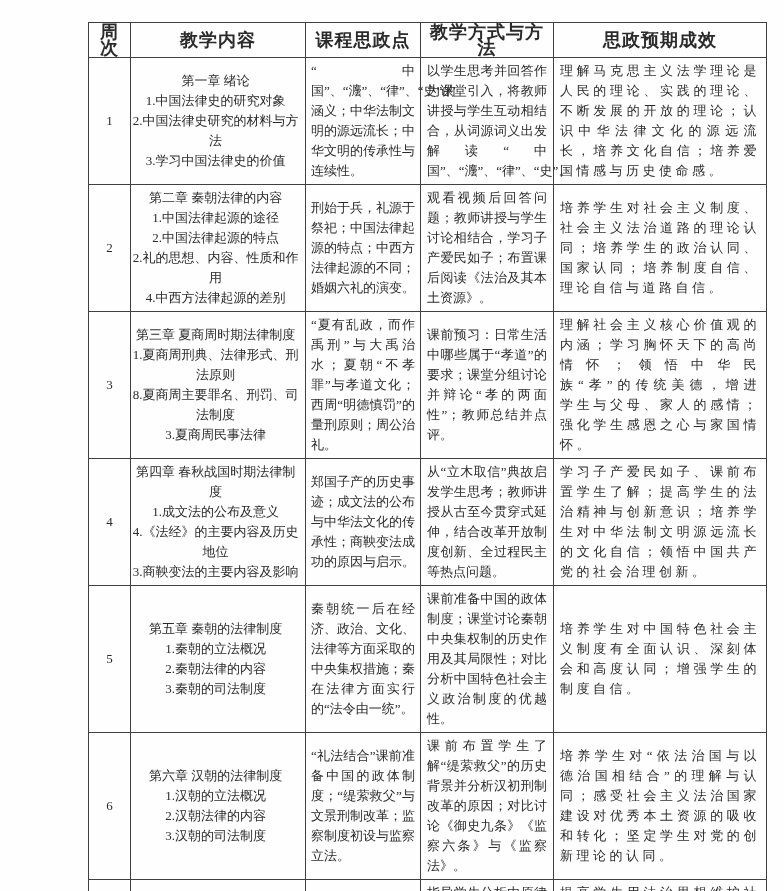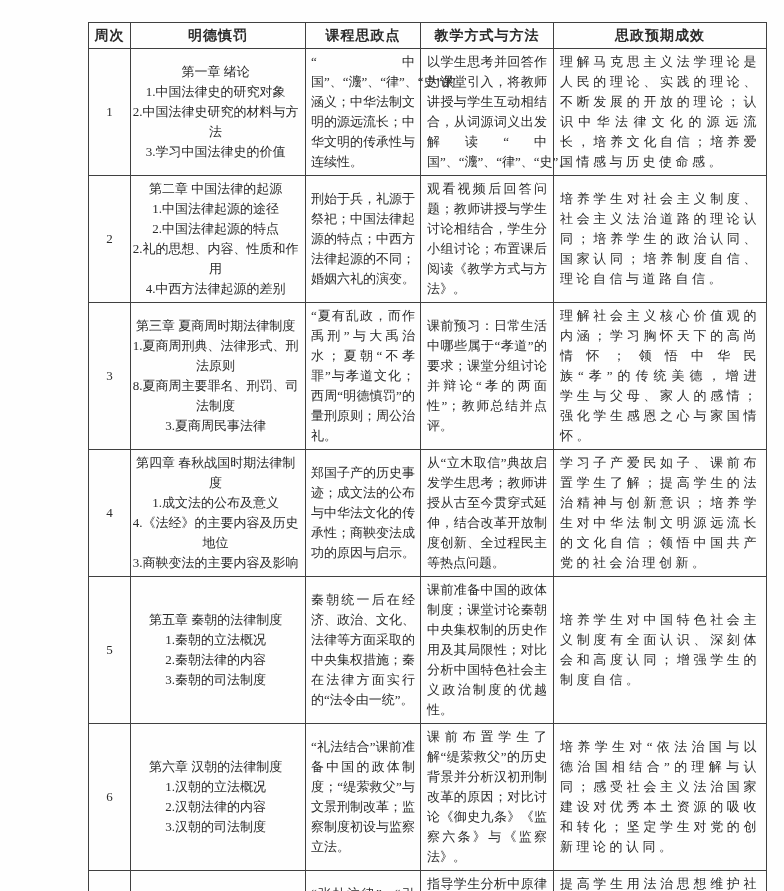"周次" .syllabus th { font-size: 14px -> 18px }
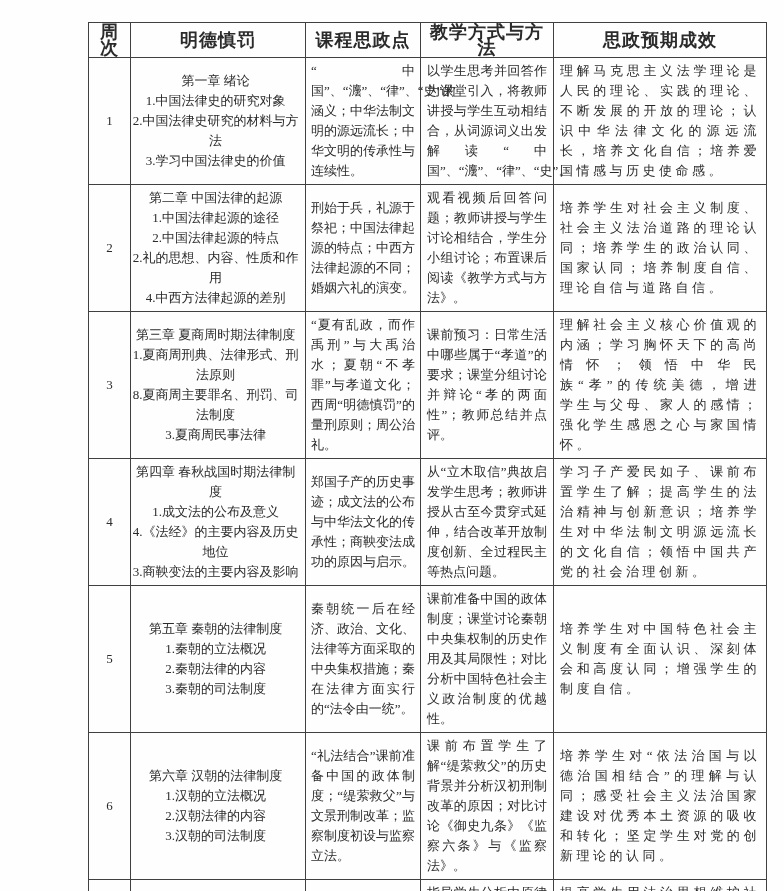"明德慎罚" th { text: 明德慎罚 -> 教学内容 }
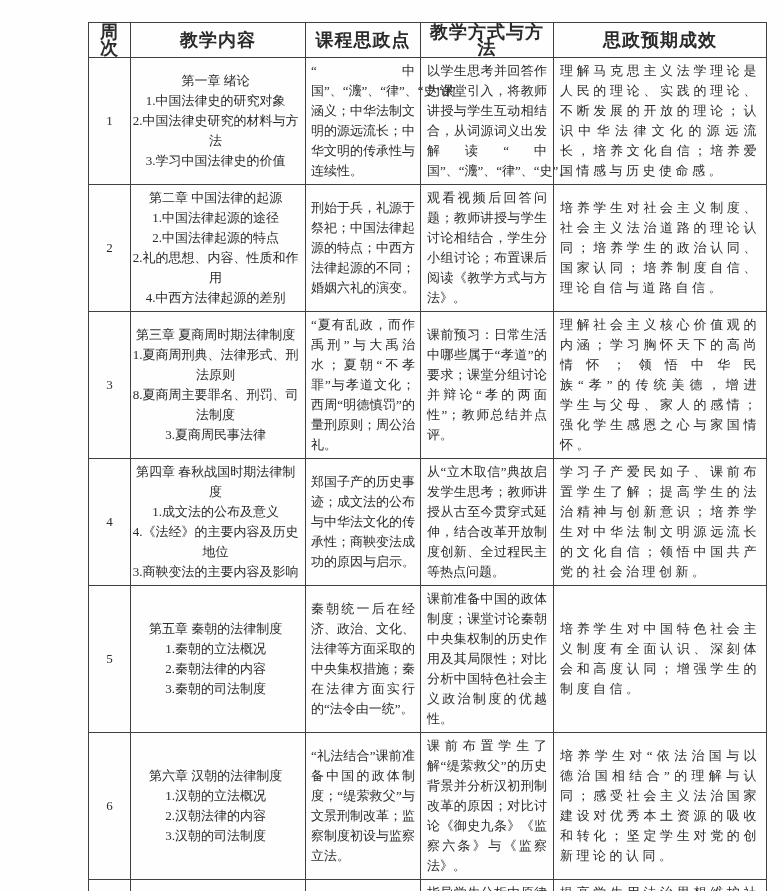"第二章 中国法律的起源" div { text: 中国法律的起源 -> 秦朝法律的内容 }
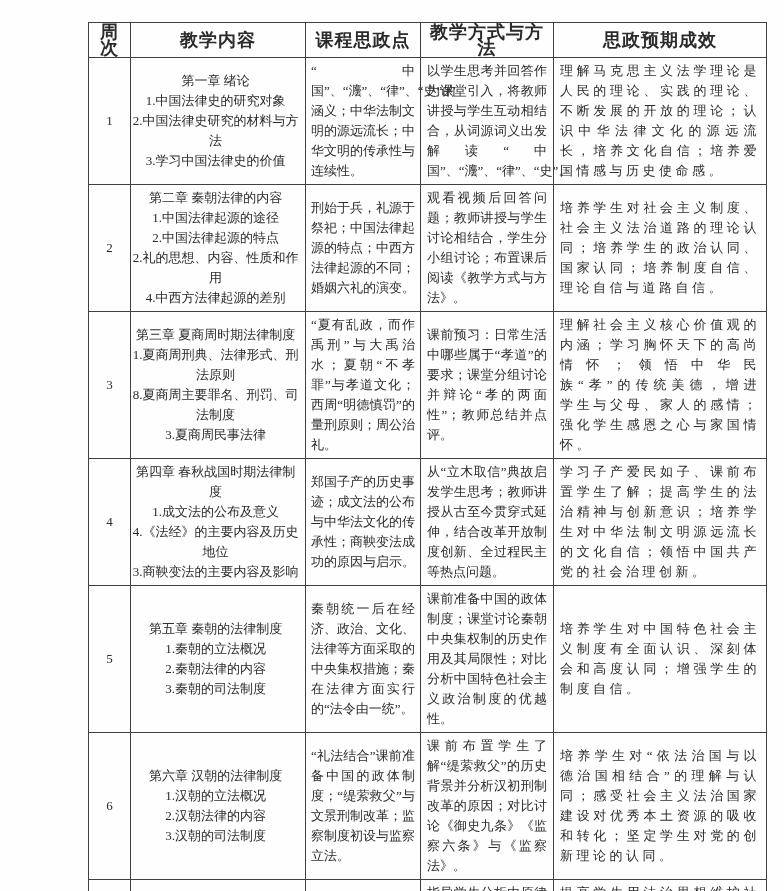"观看视频后回答问题；教师讲授与学生讨论相结合，学生分小组讨论；布置课后阅读《教学" td.method { text: 生分小组讨论；布置课后阅读《教学方式与方法 -> 习子产爱民如子；布置课后阅读《法治及其本土资源 }
